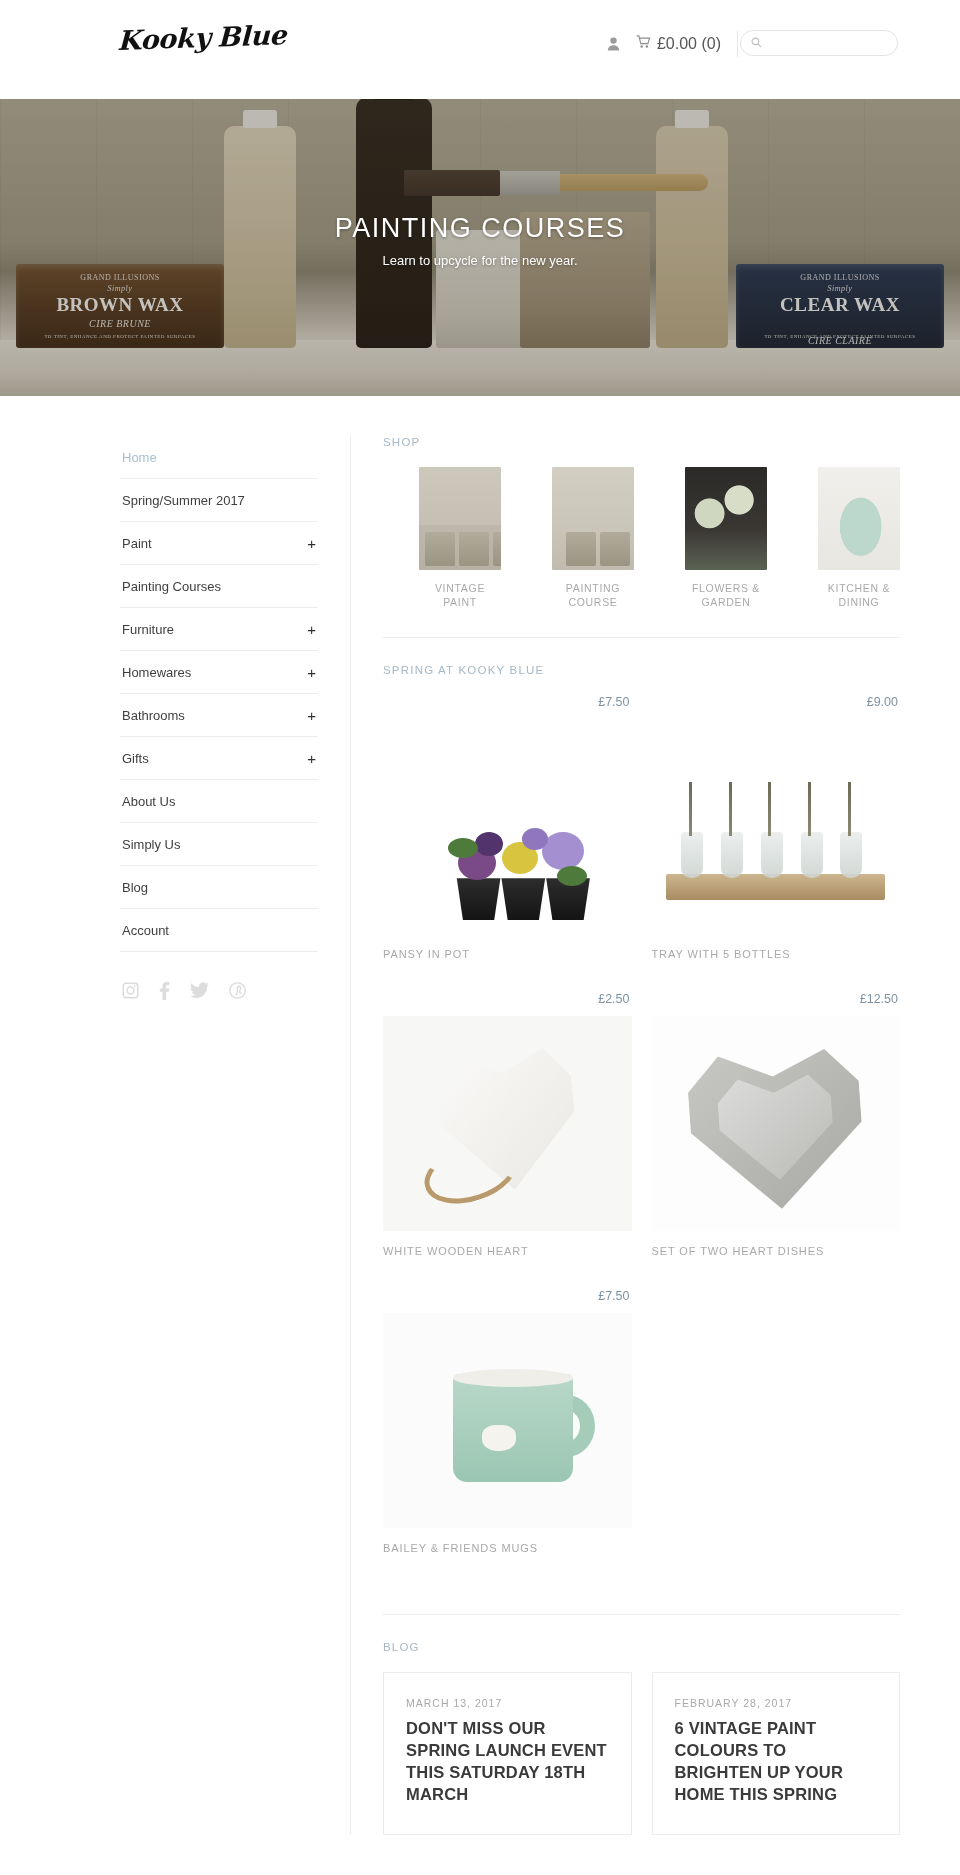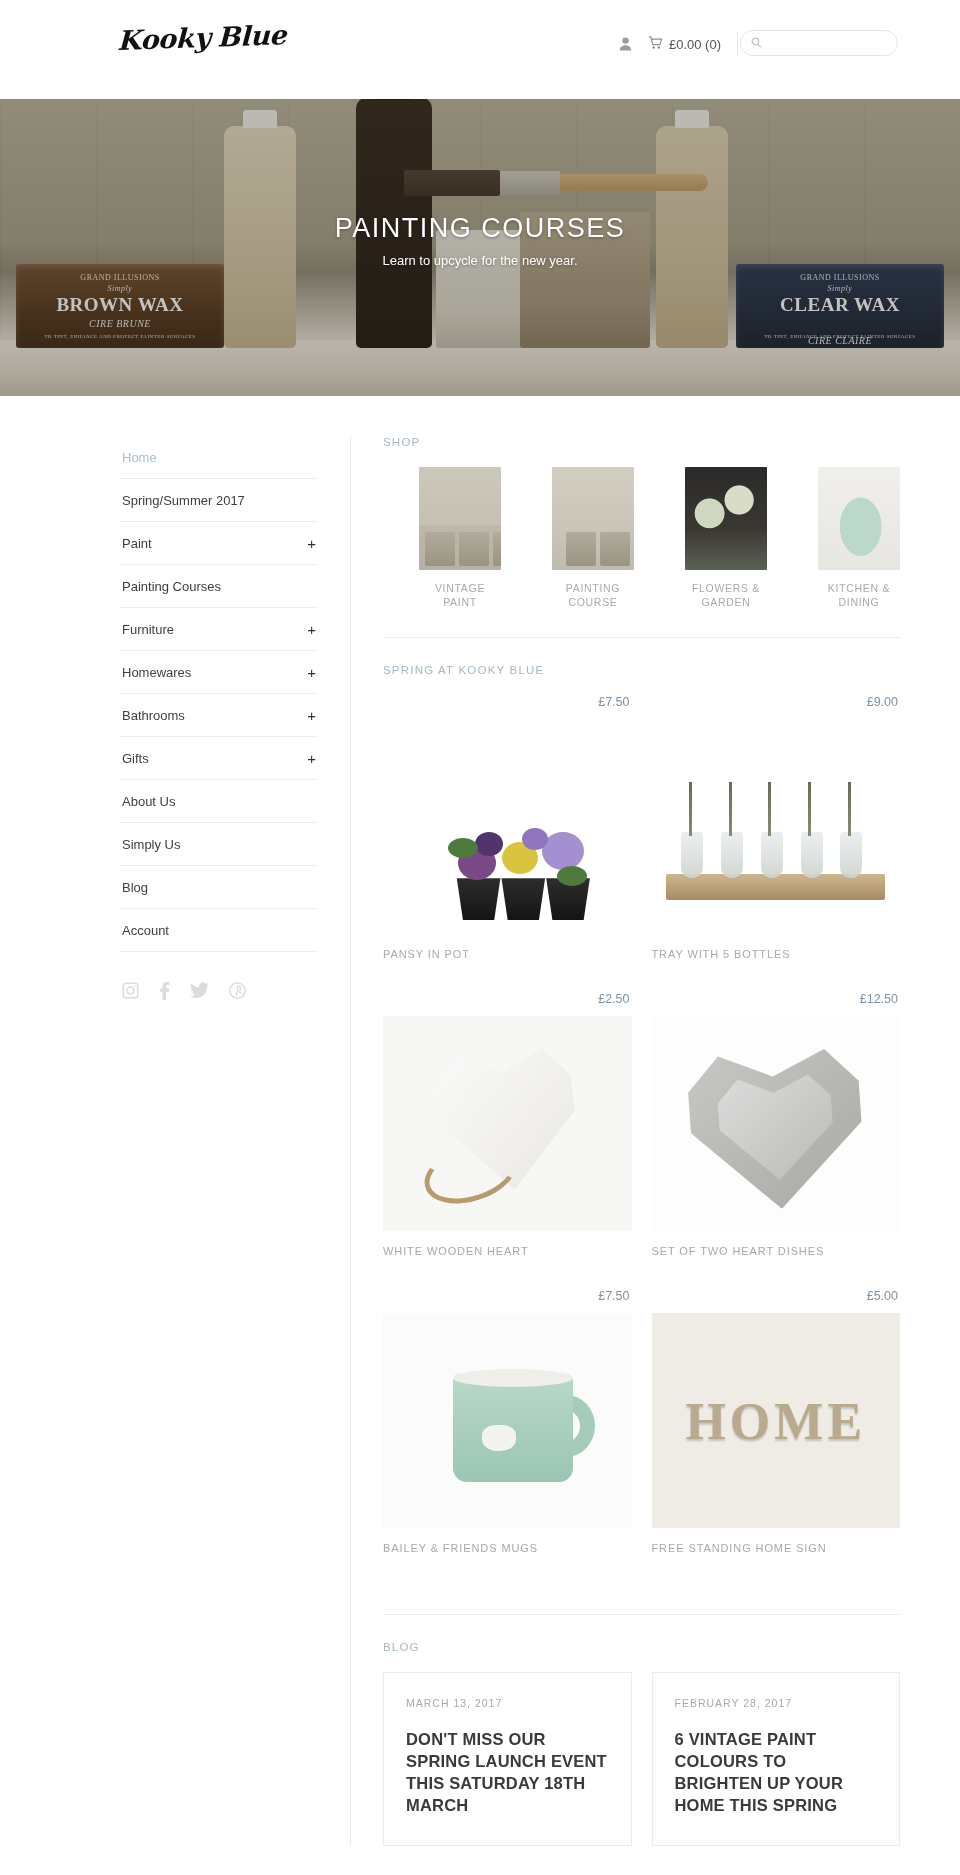"£0.00 (0)" .hdr-cart { font-size: 13px -> 16px }
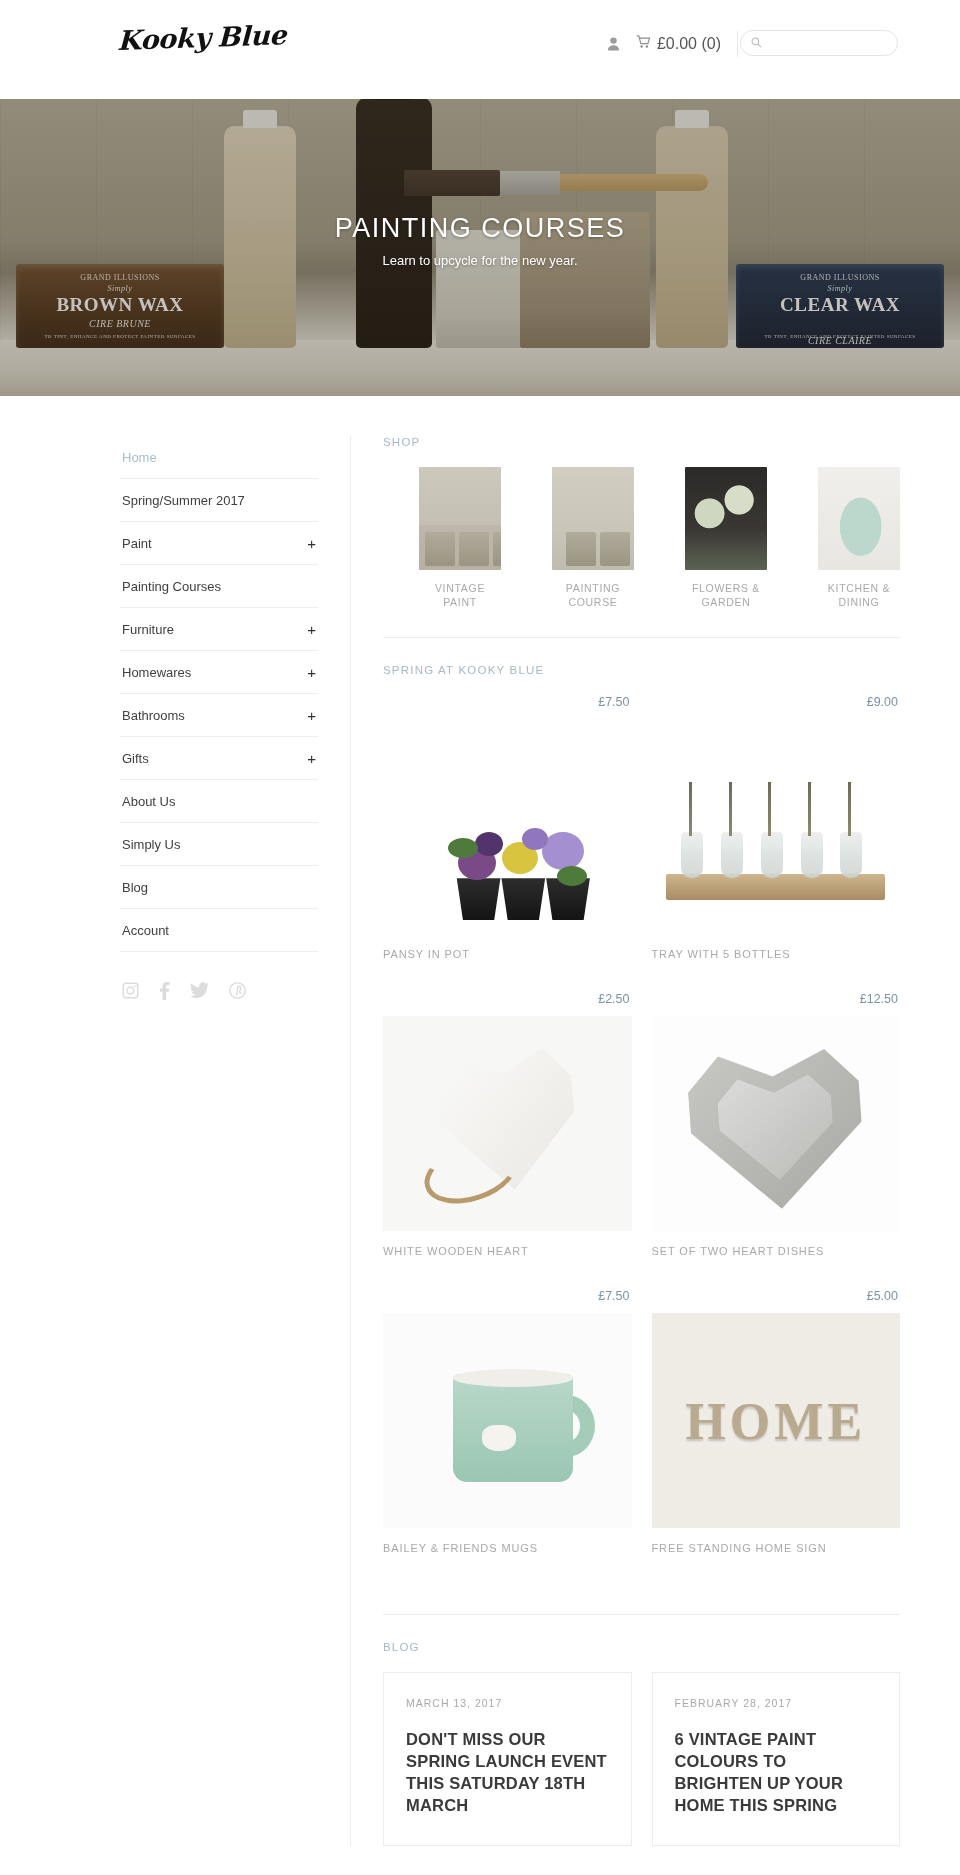"£5.00" div.product { html: <div> <div>£5.00</div> <div> <div>HOME</div> </div> <div>FREE STANDING HOME SIGN</div> </div> -> none }
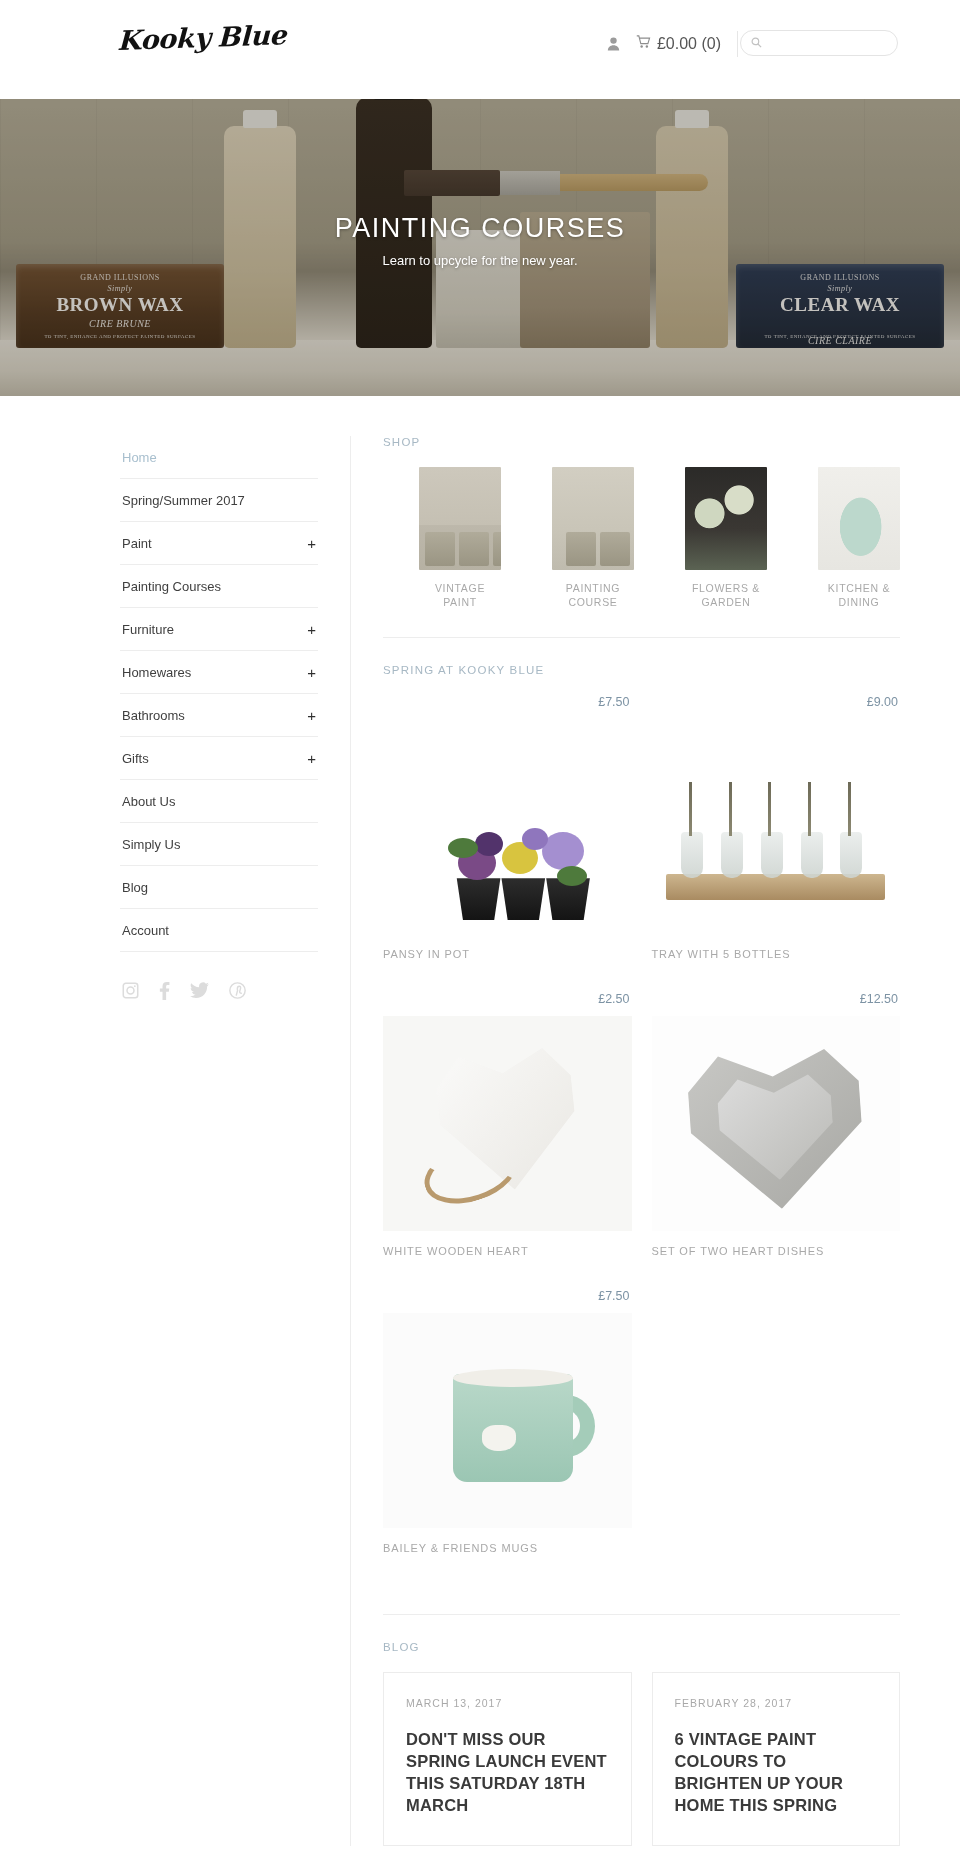"MARCH 13, 2017" .blog-date { margin-bottom: 20px -> 9px }
